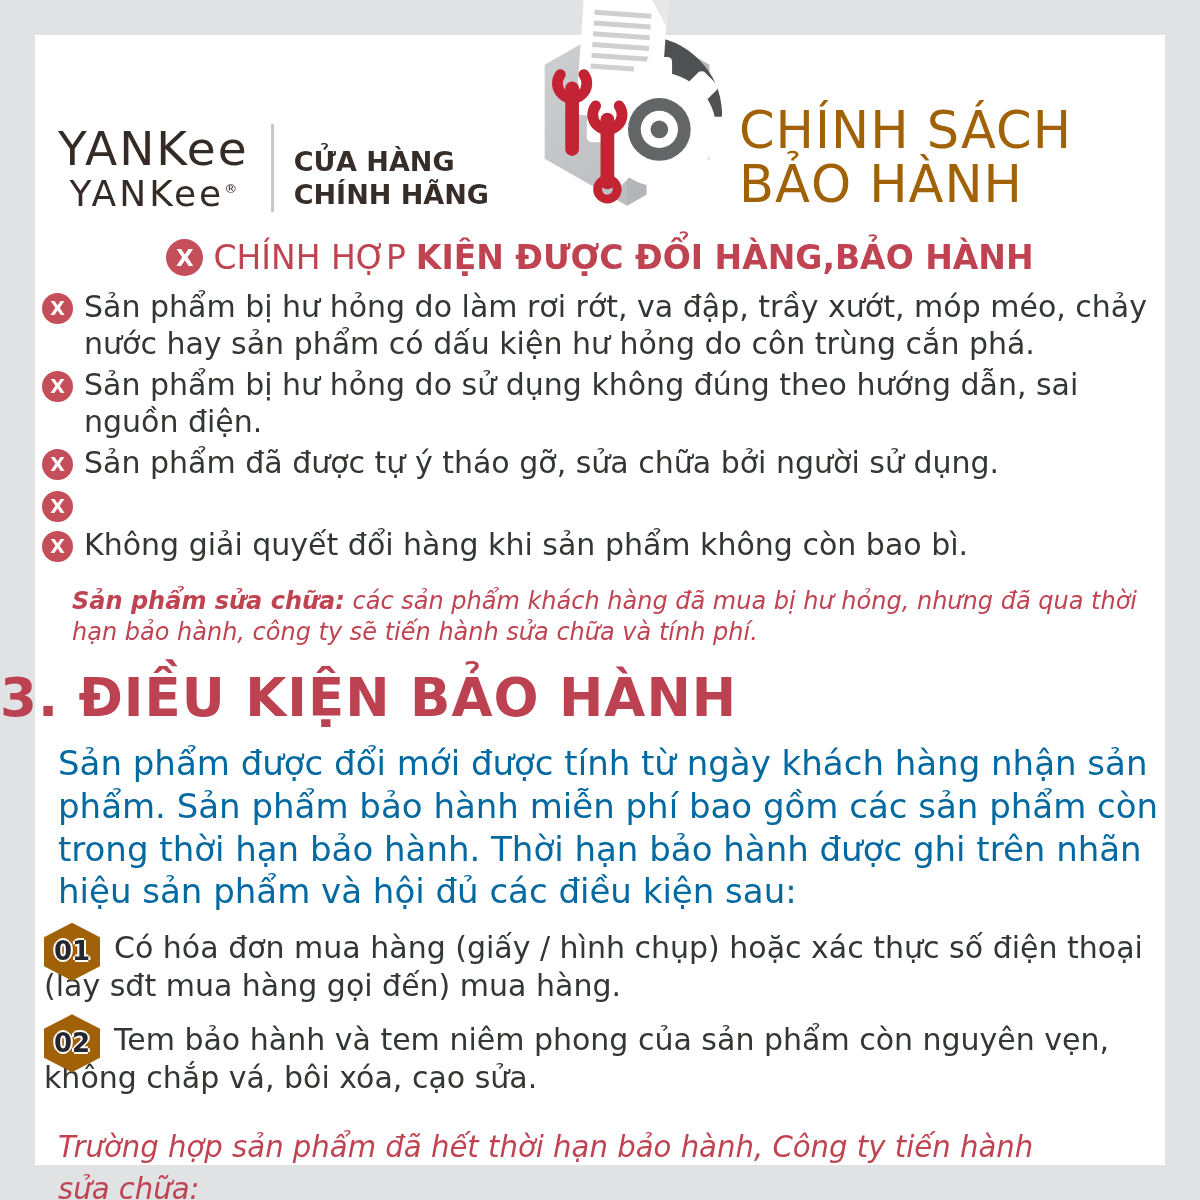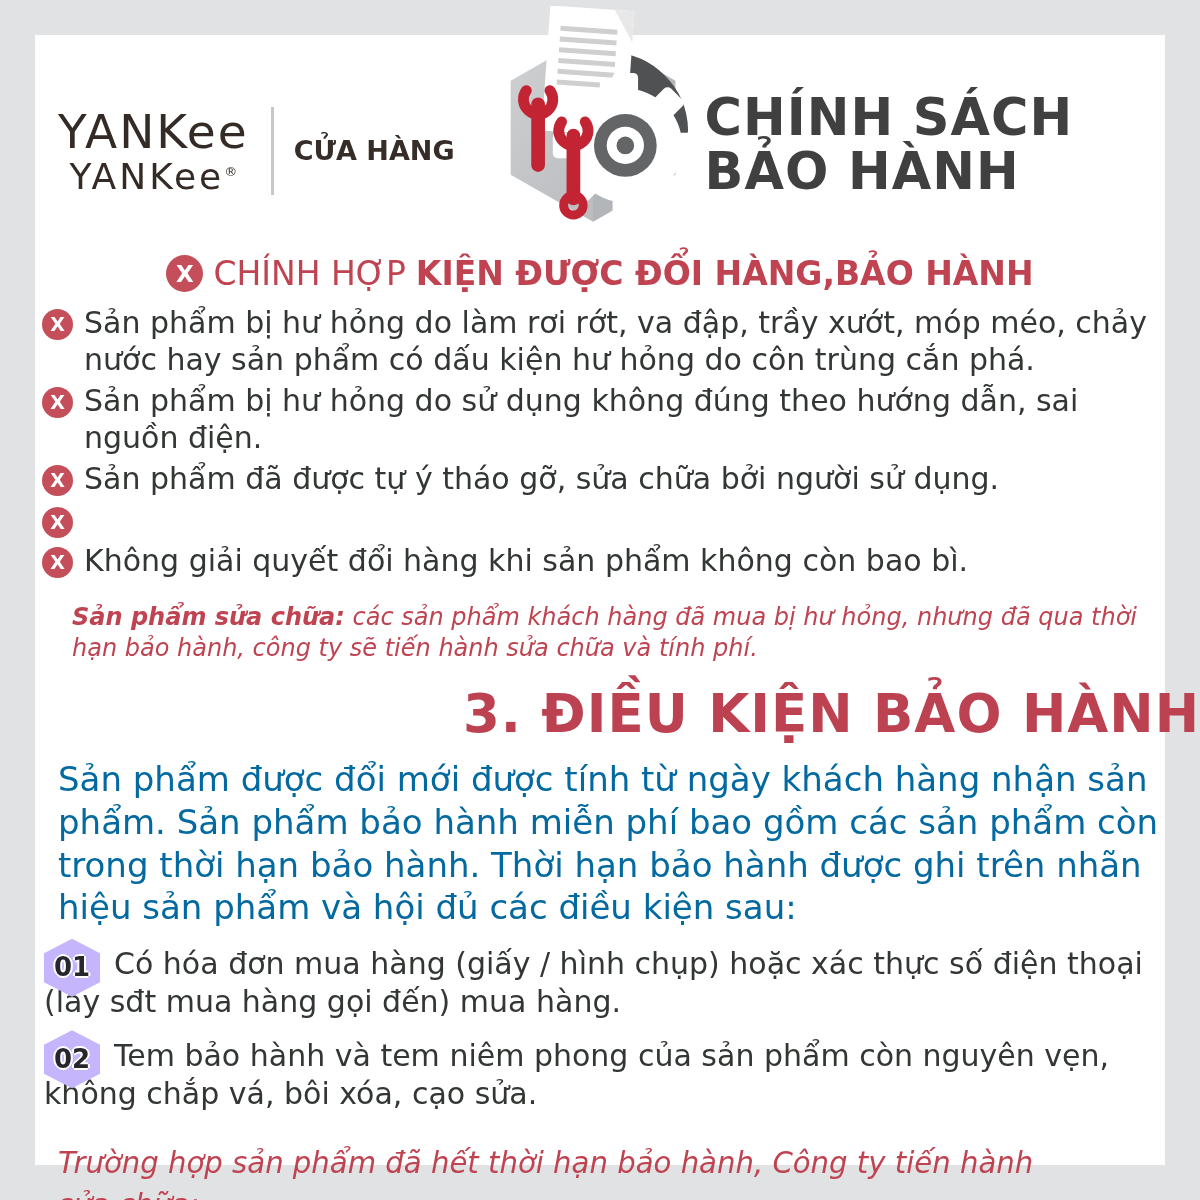"YANKee" .header { align-items: center -> flex-end; padding: 74px 20px 0 58px -> 58px 20px 0 58px }
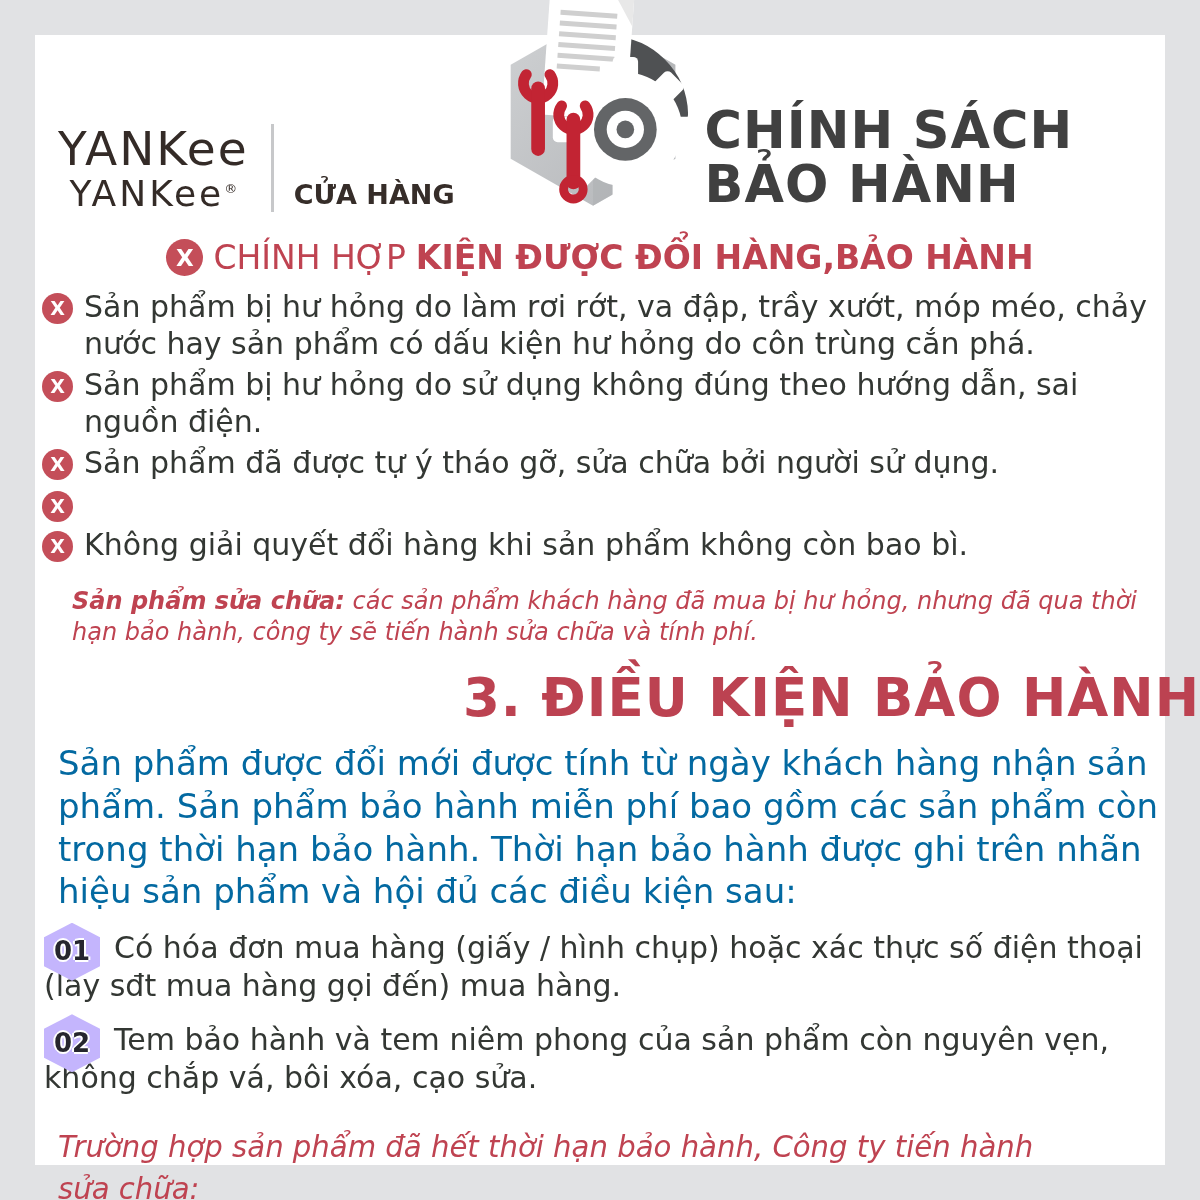"CHÍNH SÁCH" .main-title { color: #404040 -> #a16207; font-weight: 700 -> 400 }
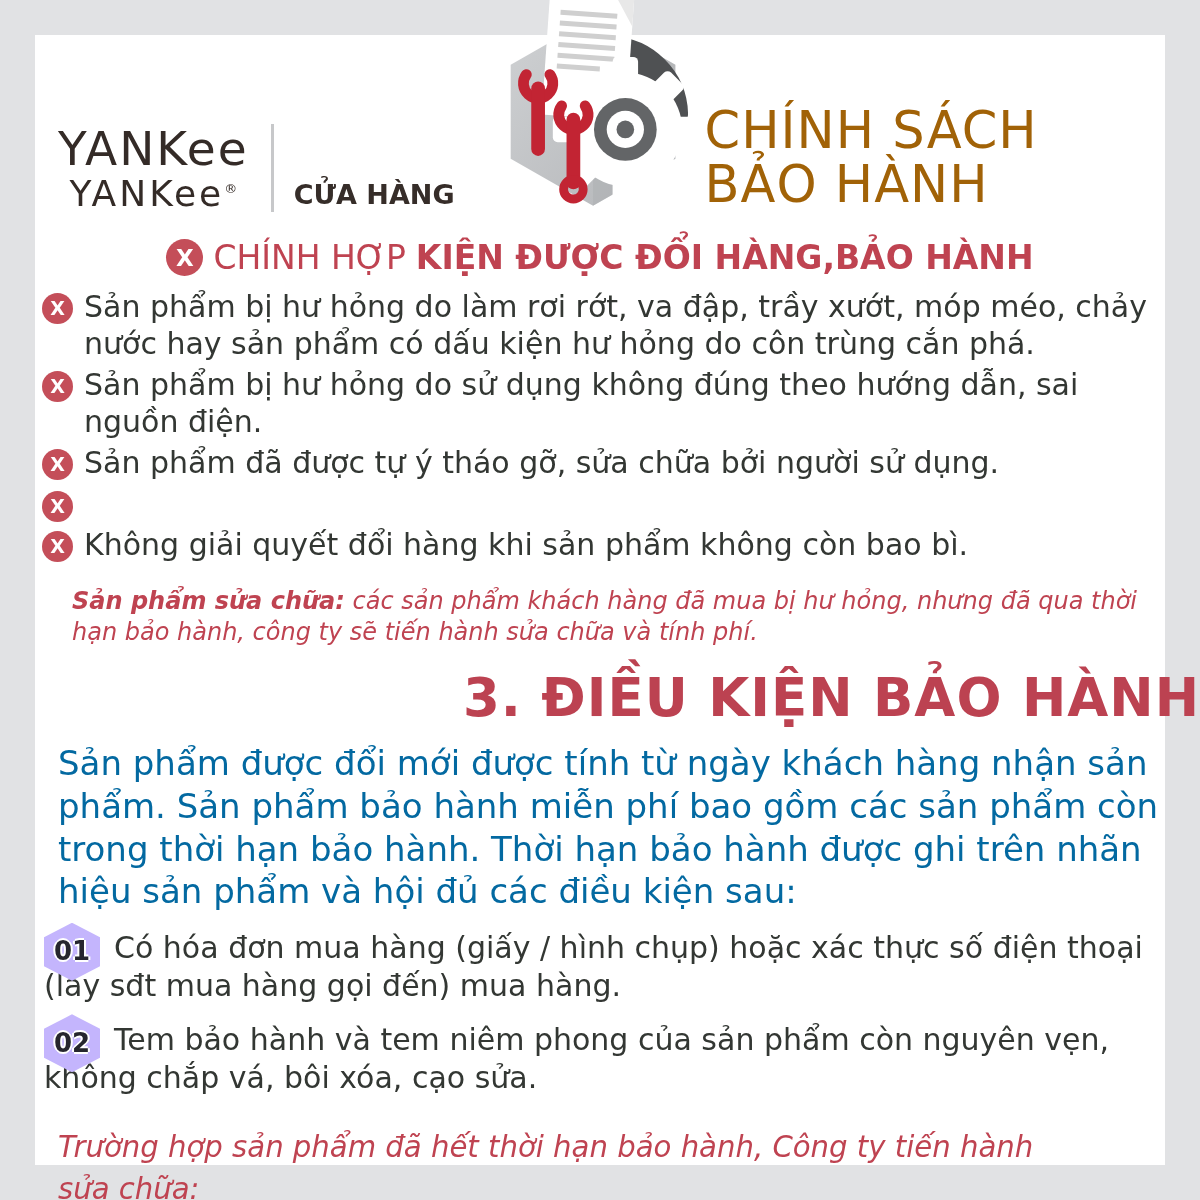"CHÍNH HÃNG" div { html: none -> <div>CHÍNH HÃNG</div> }
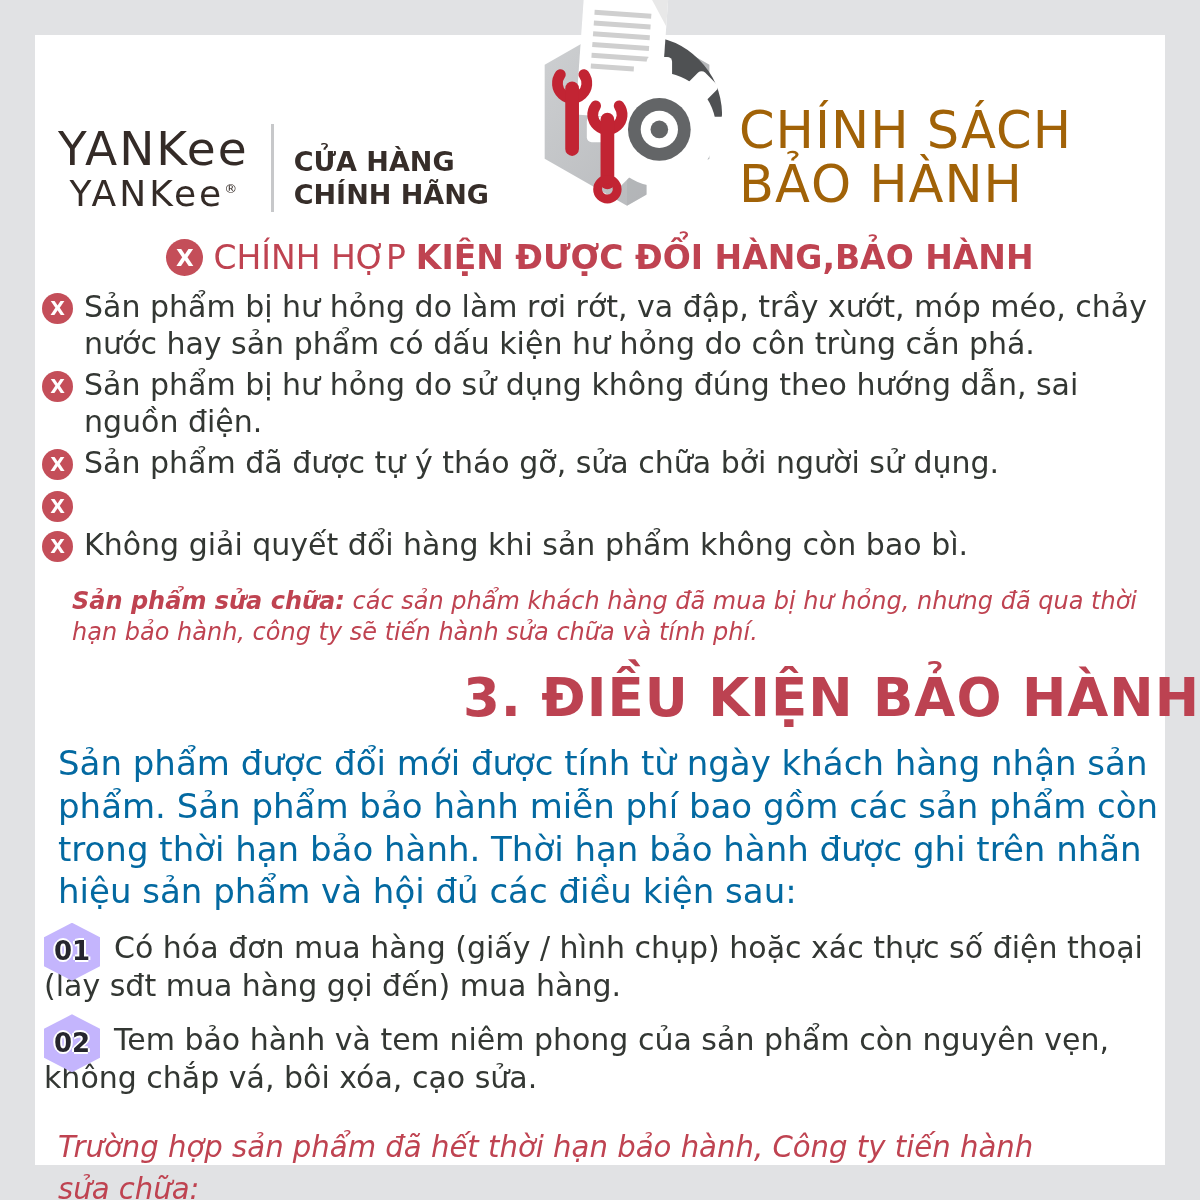"3. ĐIỀU KIỆN BẢO HÀNH" .cond-title { text-align: right -> left }
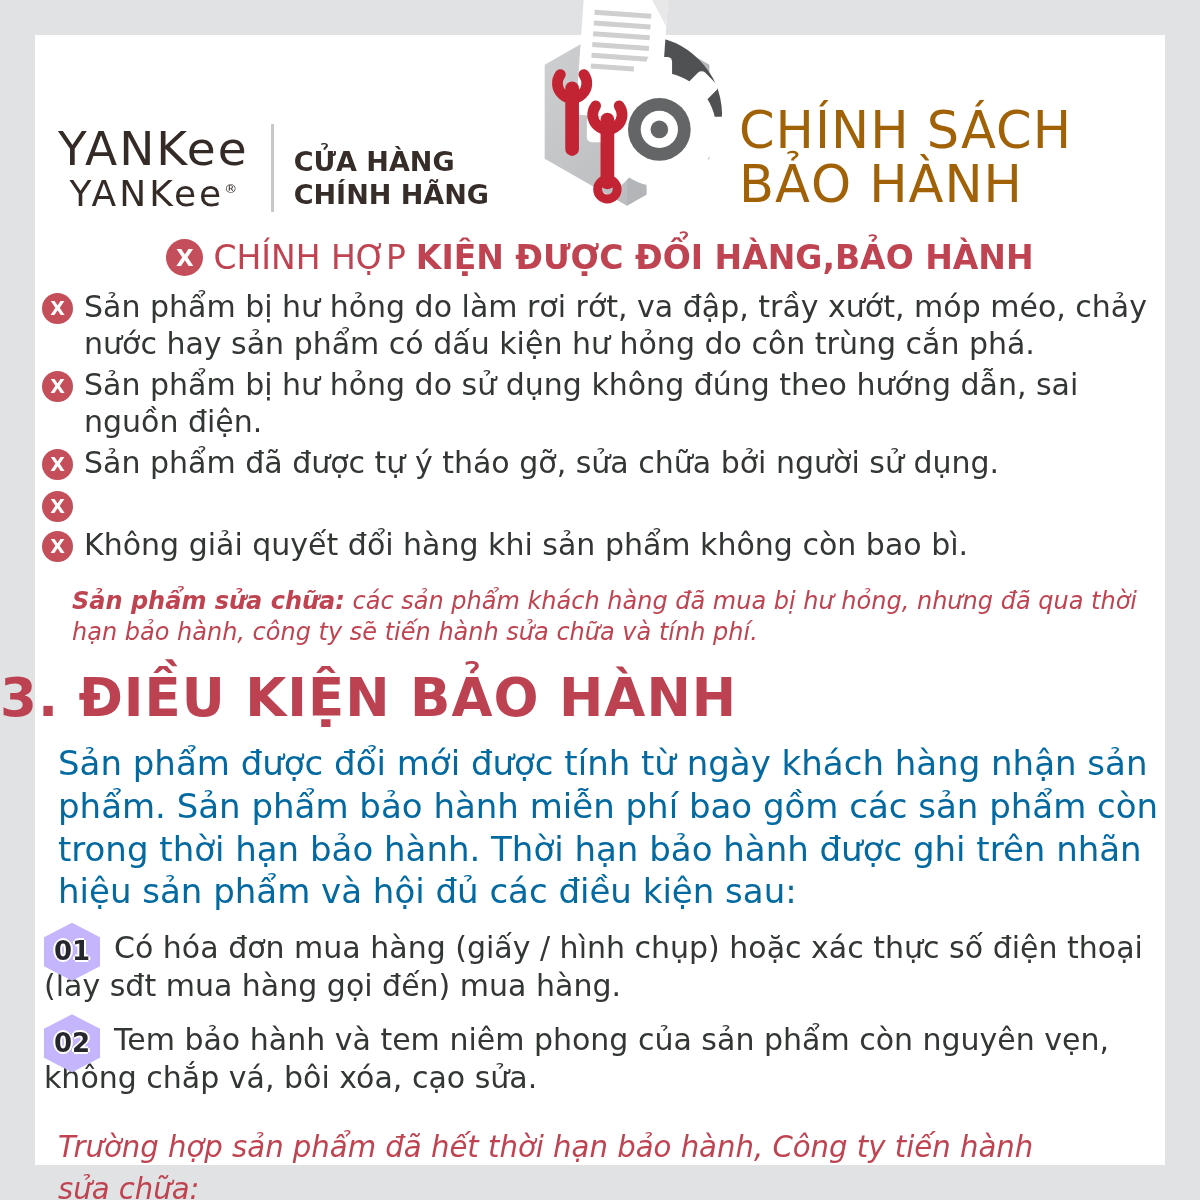"01" .hex-badge { background: #c4b5fd -> #a16207 }
